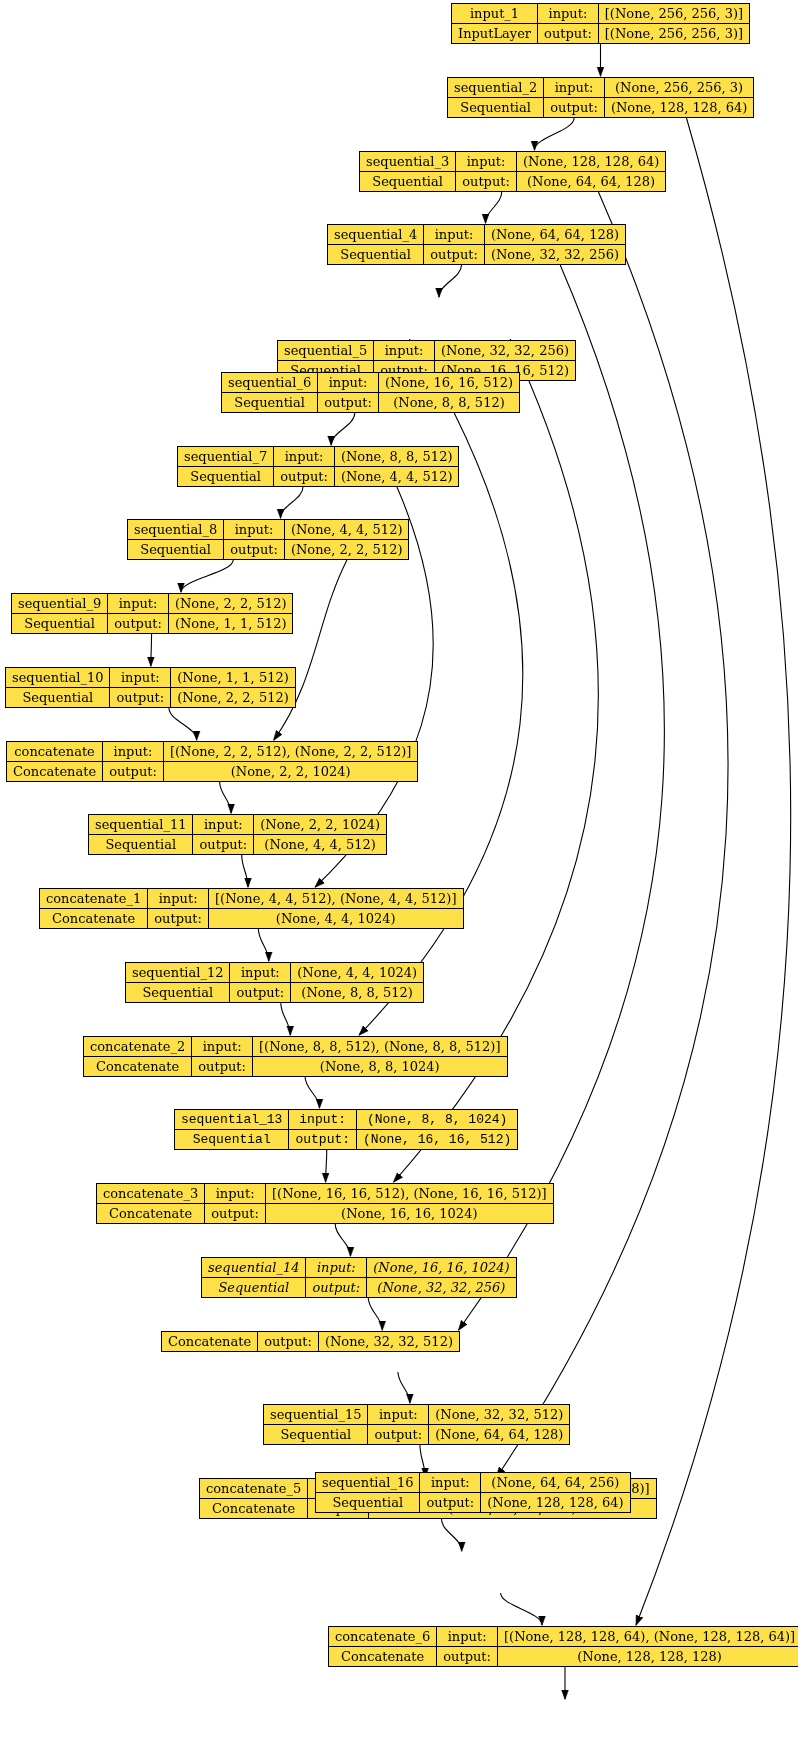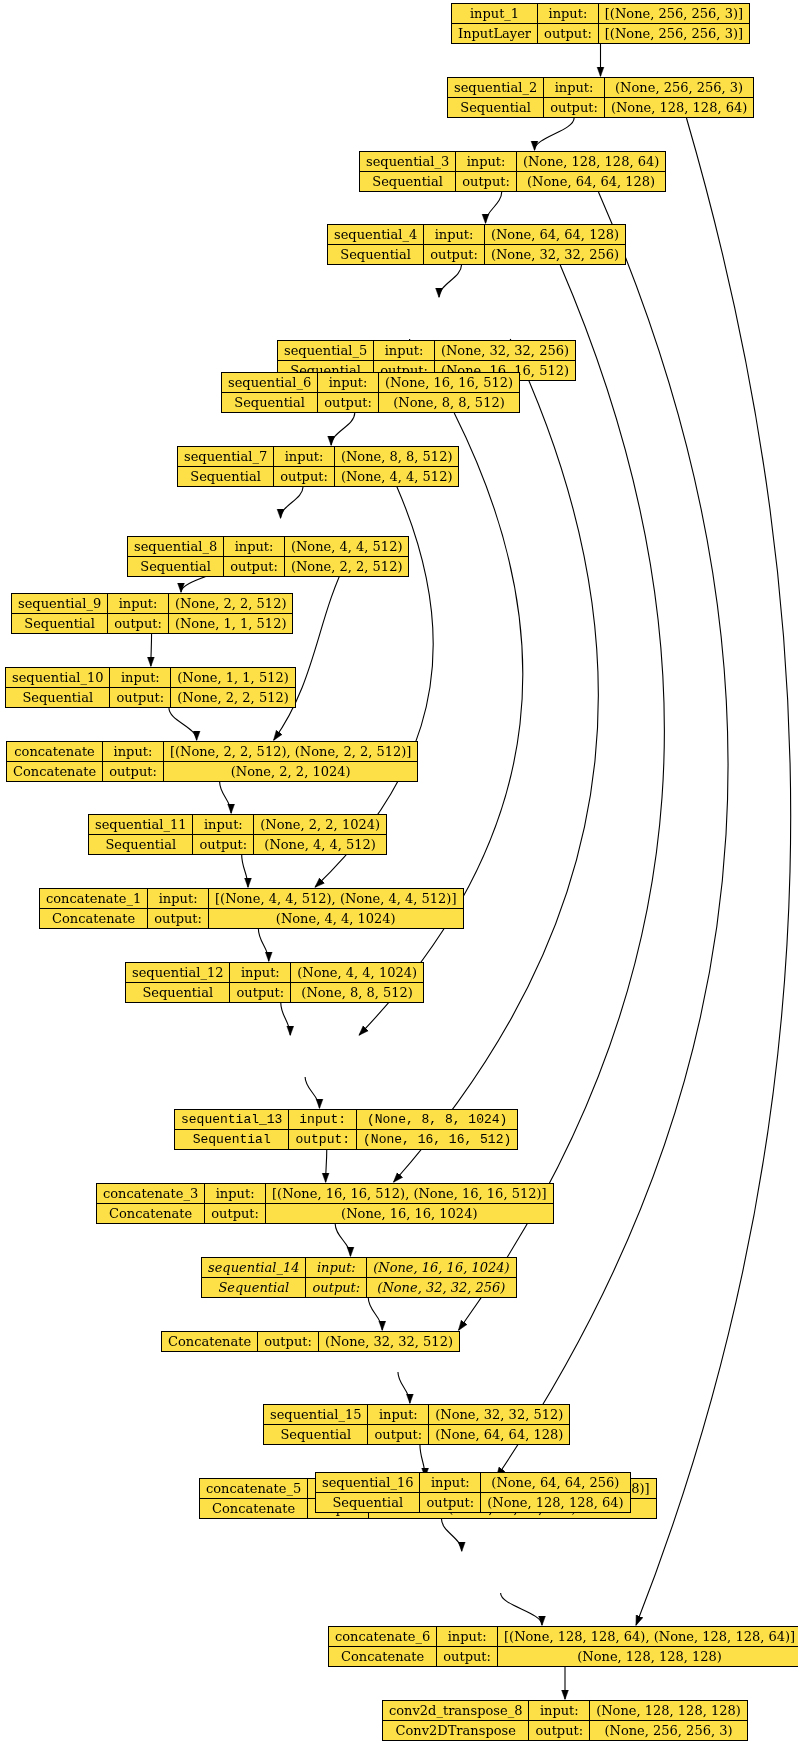"sequential_8" table.node { top: 536px -> 519px }
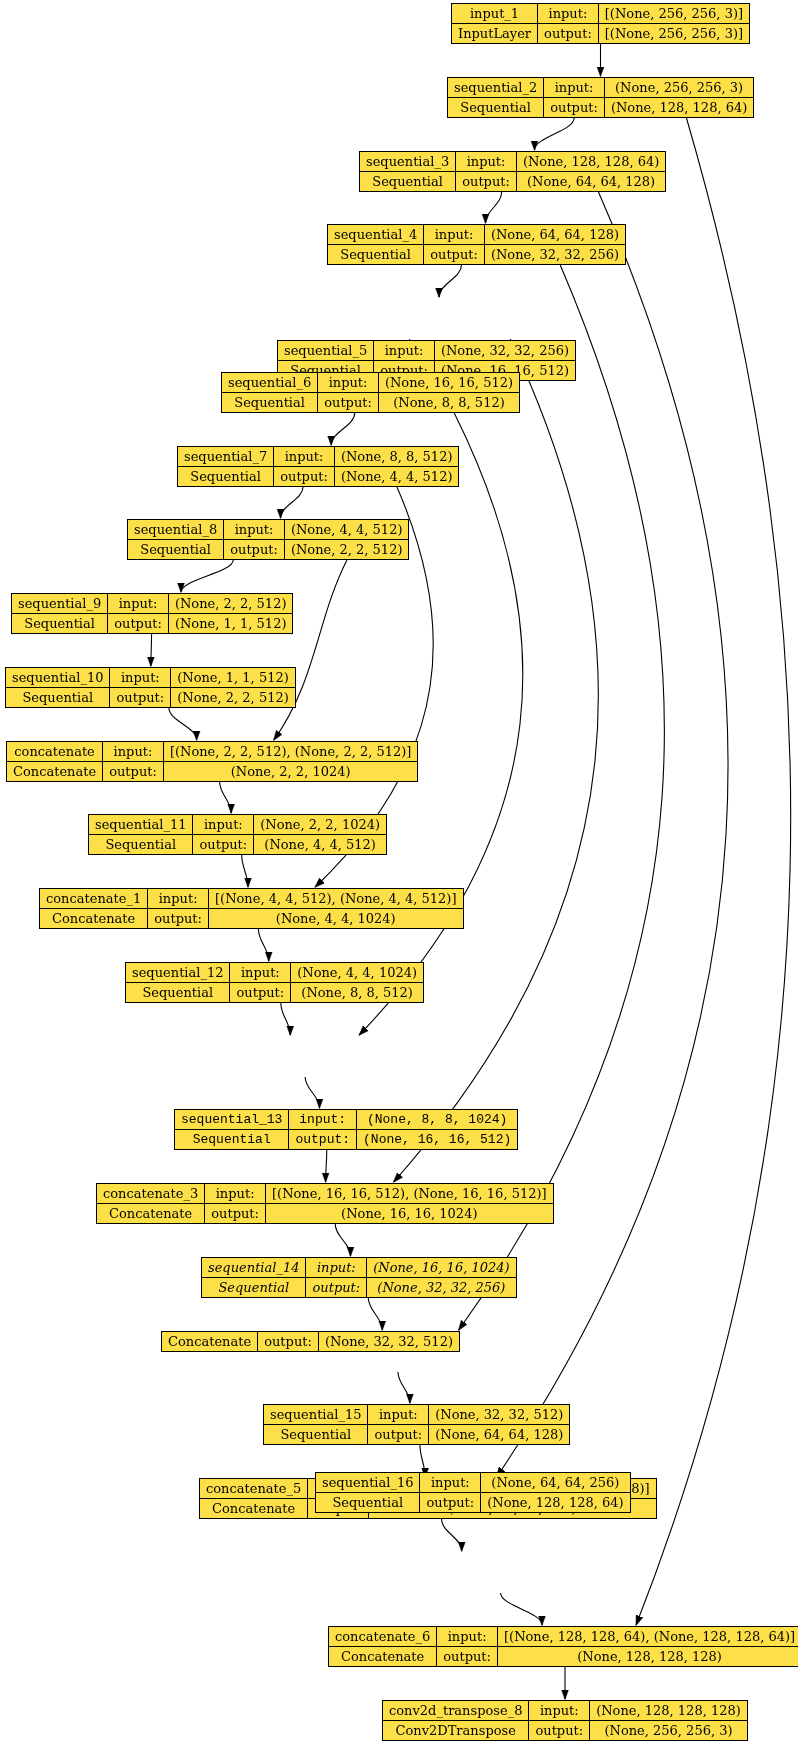"concatenate_2" table.node { html: none -> <table> <tbody> <tr> <td>concatenate_2</td> <td>input:</td> <td>[(None, 8, 8, 512), (None, 8, 8, 512)]</td> </tr> <tr> <td>Concatenate</td> <td>output:</td> <td>(None, 8, 8, 1024)</td> </tr> </tbody> </table> }
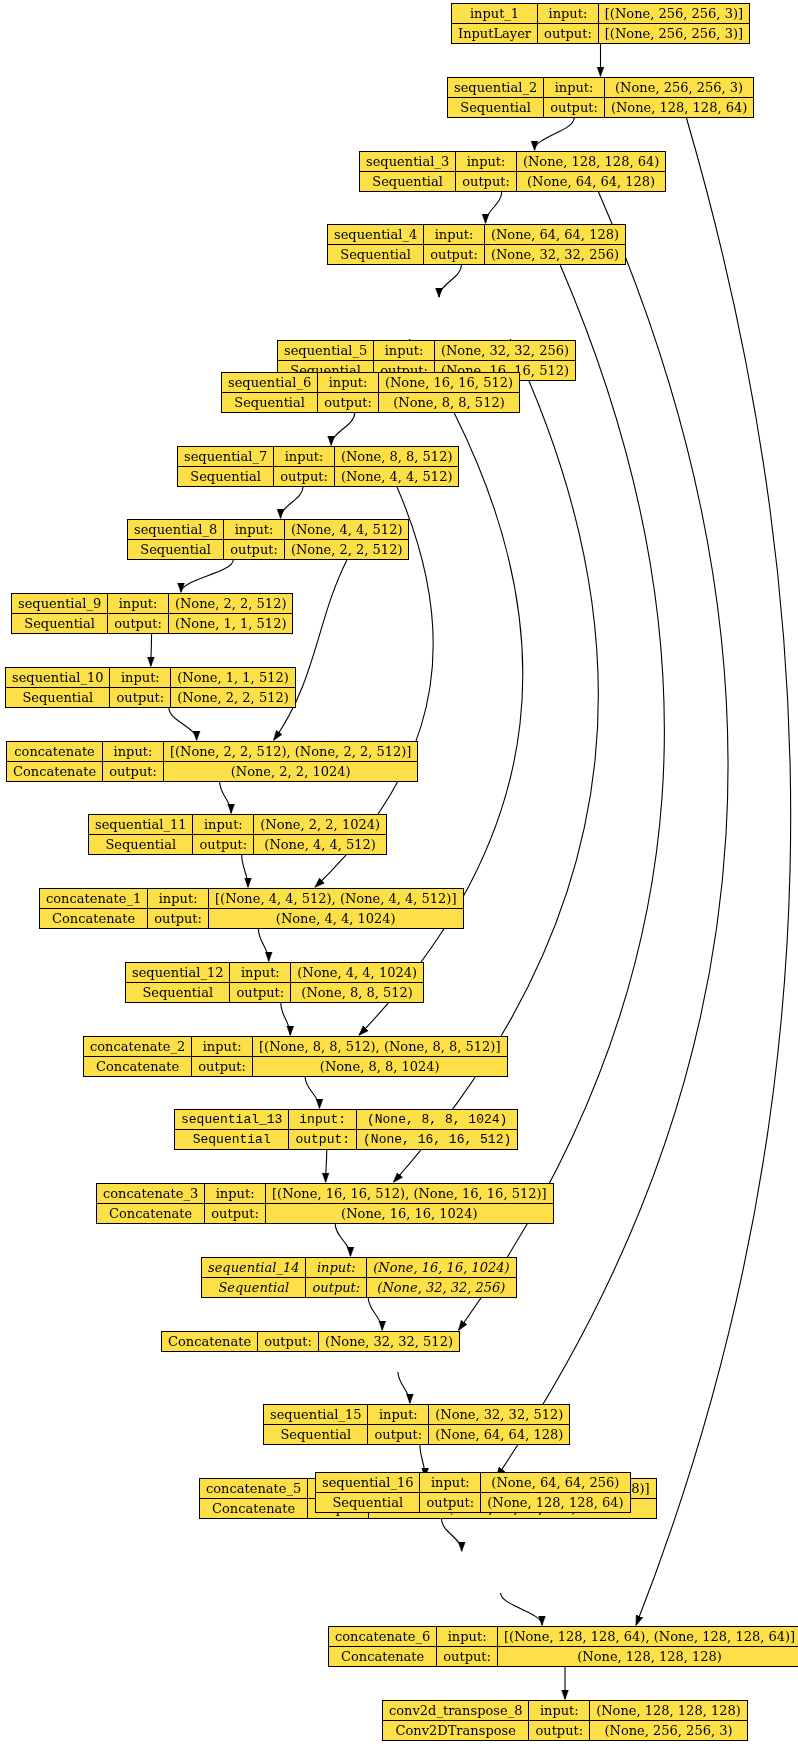"conv2d_transpose_8" table.node { html: <table> <tbody> <tr> <td>conv2d_transpose_8</td> <td>input:</td> <td>(None, 128, 128, 128)</td> </tr> <tr> <td>Conv2DTranspose</td> <td>output:</td> <td>(None, 256, 256, 3)</td> </tr> </tbody> </table> -> none }
